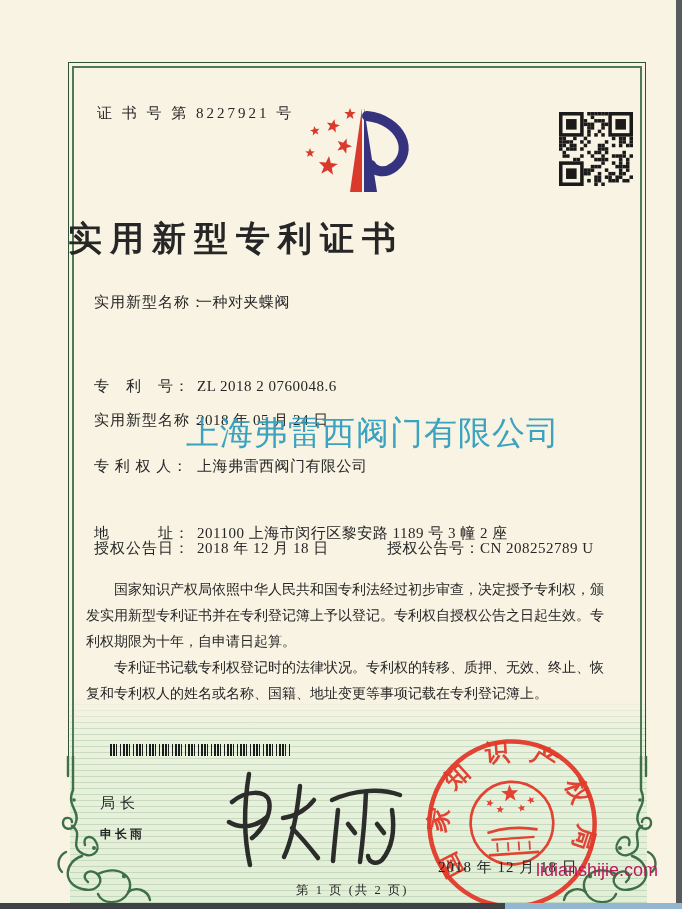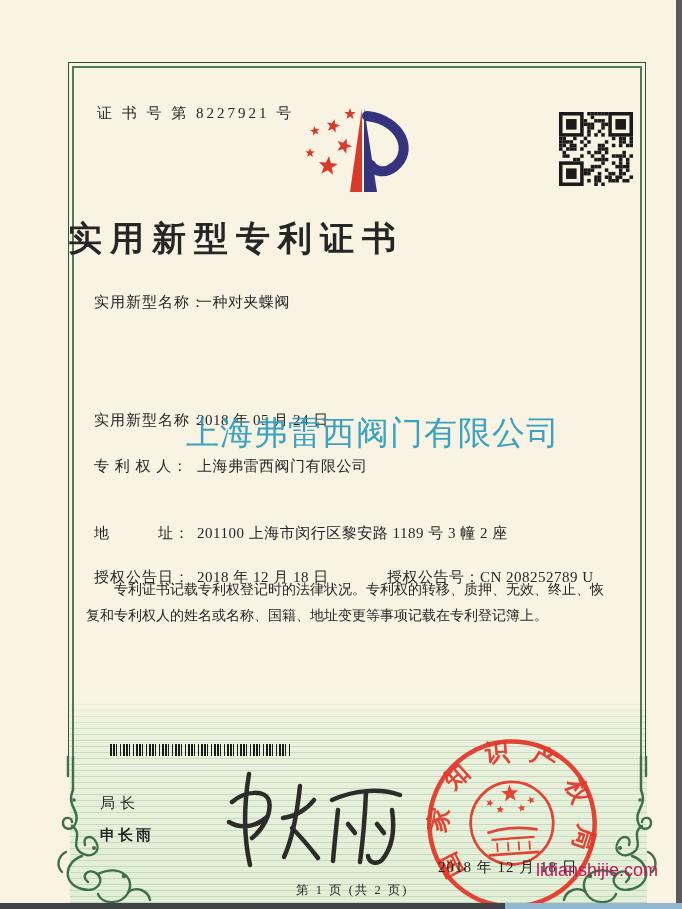"专 利 号： ZL 2018" div.field-row { html: none -> <div> <span>专 利 号：</span><span>ZL 2018 2 0760048.6</span> </div> }
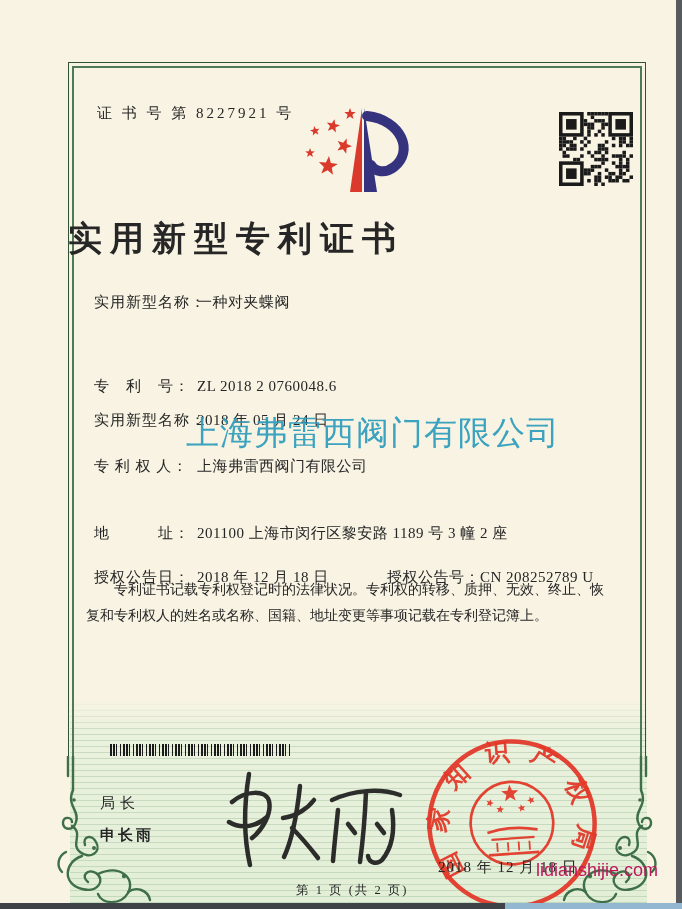"授权公告日： 2018 年 12 月" div.field-row { top: 568px -> 539px }
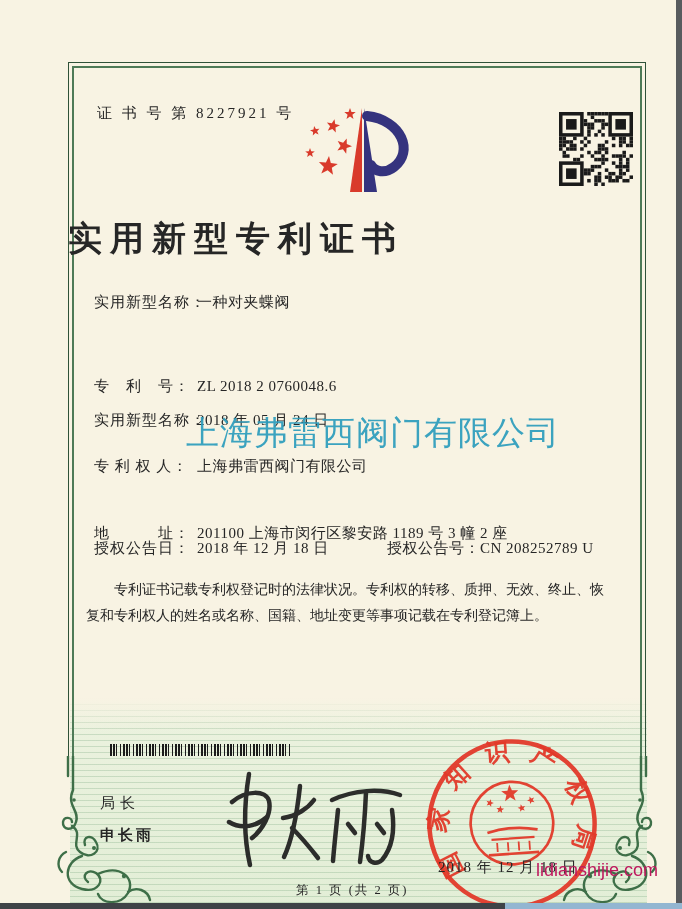"国家知识产权局依照中华人民共和国专利法经过初步审查，决定授予专利权，颁发实用新型" p { html: none -> <p>国家知识产权局依照中华人民共和国专利法经过初步审查，决定授予专利权，颁发实用新型专利证书并在专利登记簿上予以登记。专利权自授权公告之日起生效。专利权期限为十年，自申请日起算。</p> }
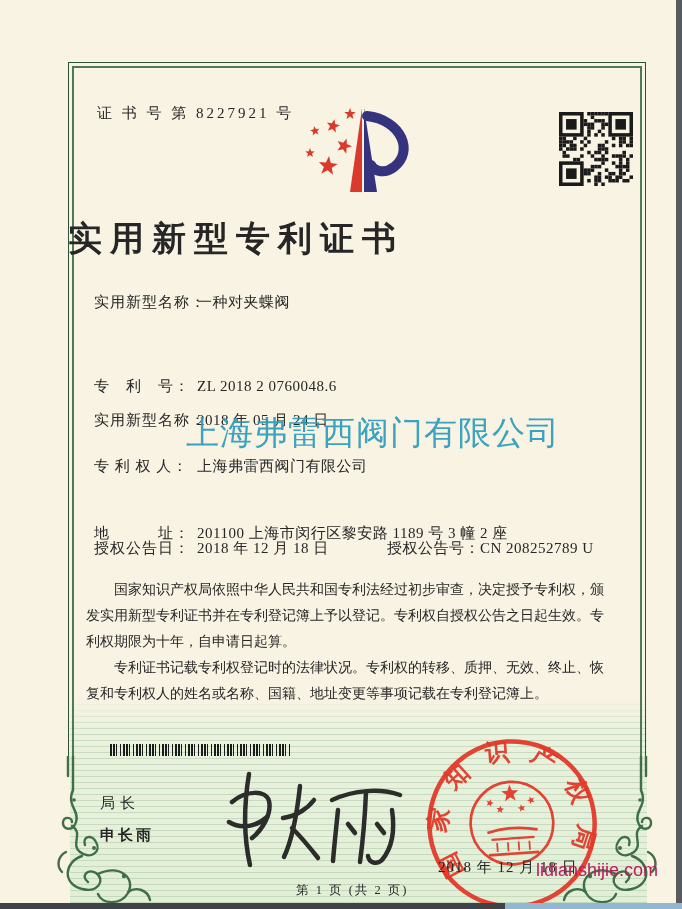"申长雨" .signer-name { font-size: 15px -> 12px }
